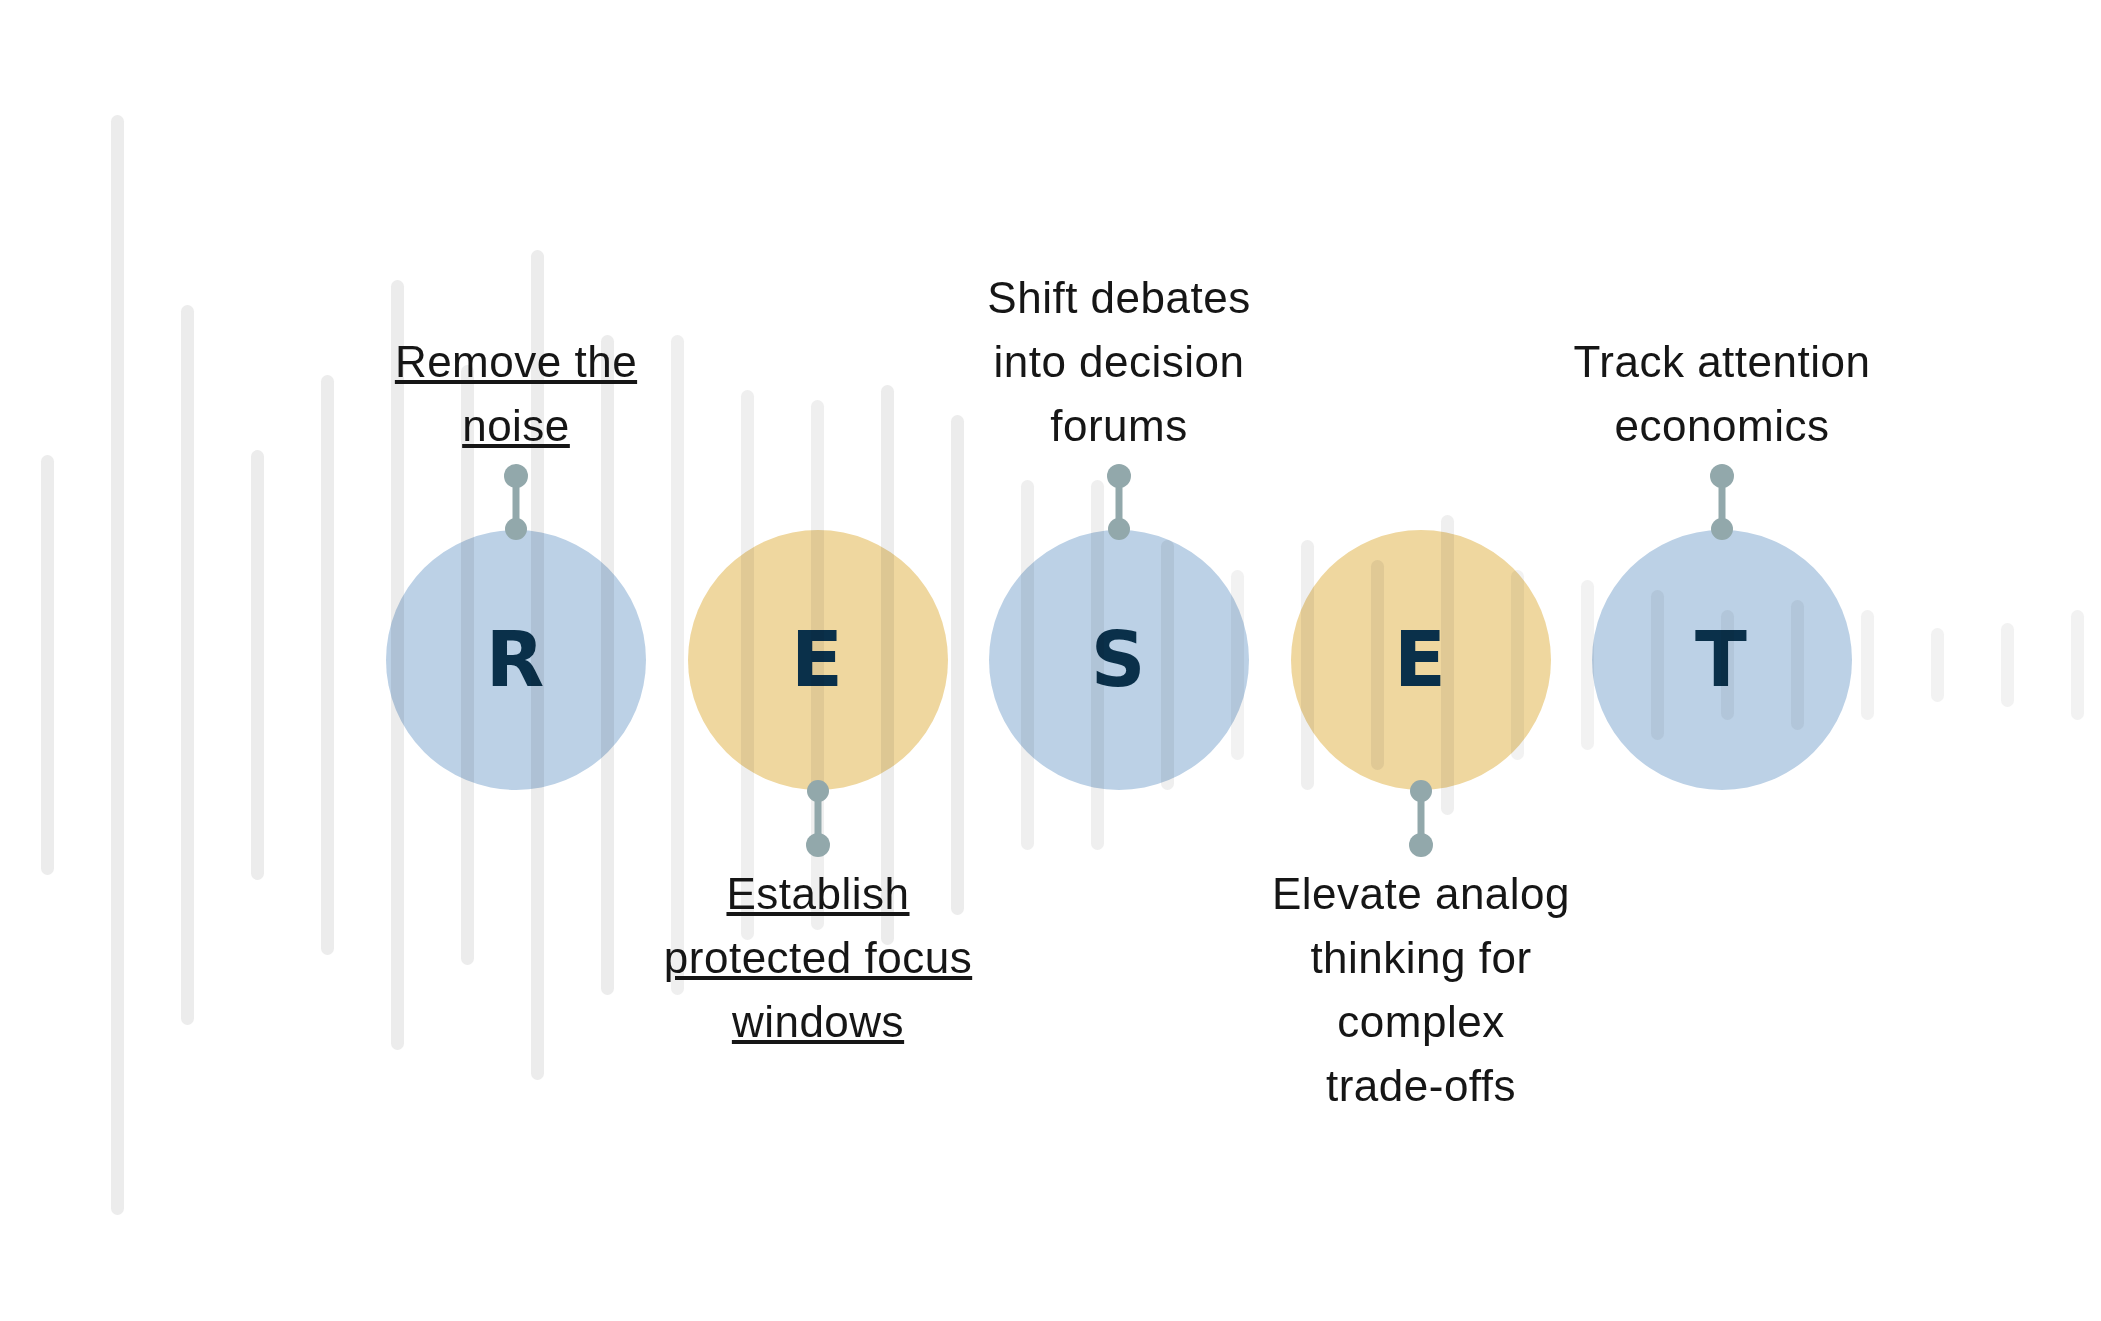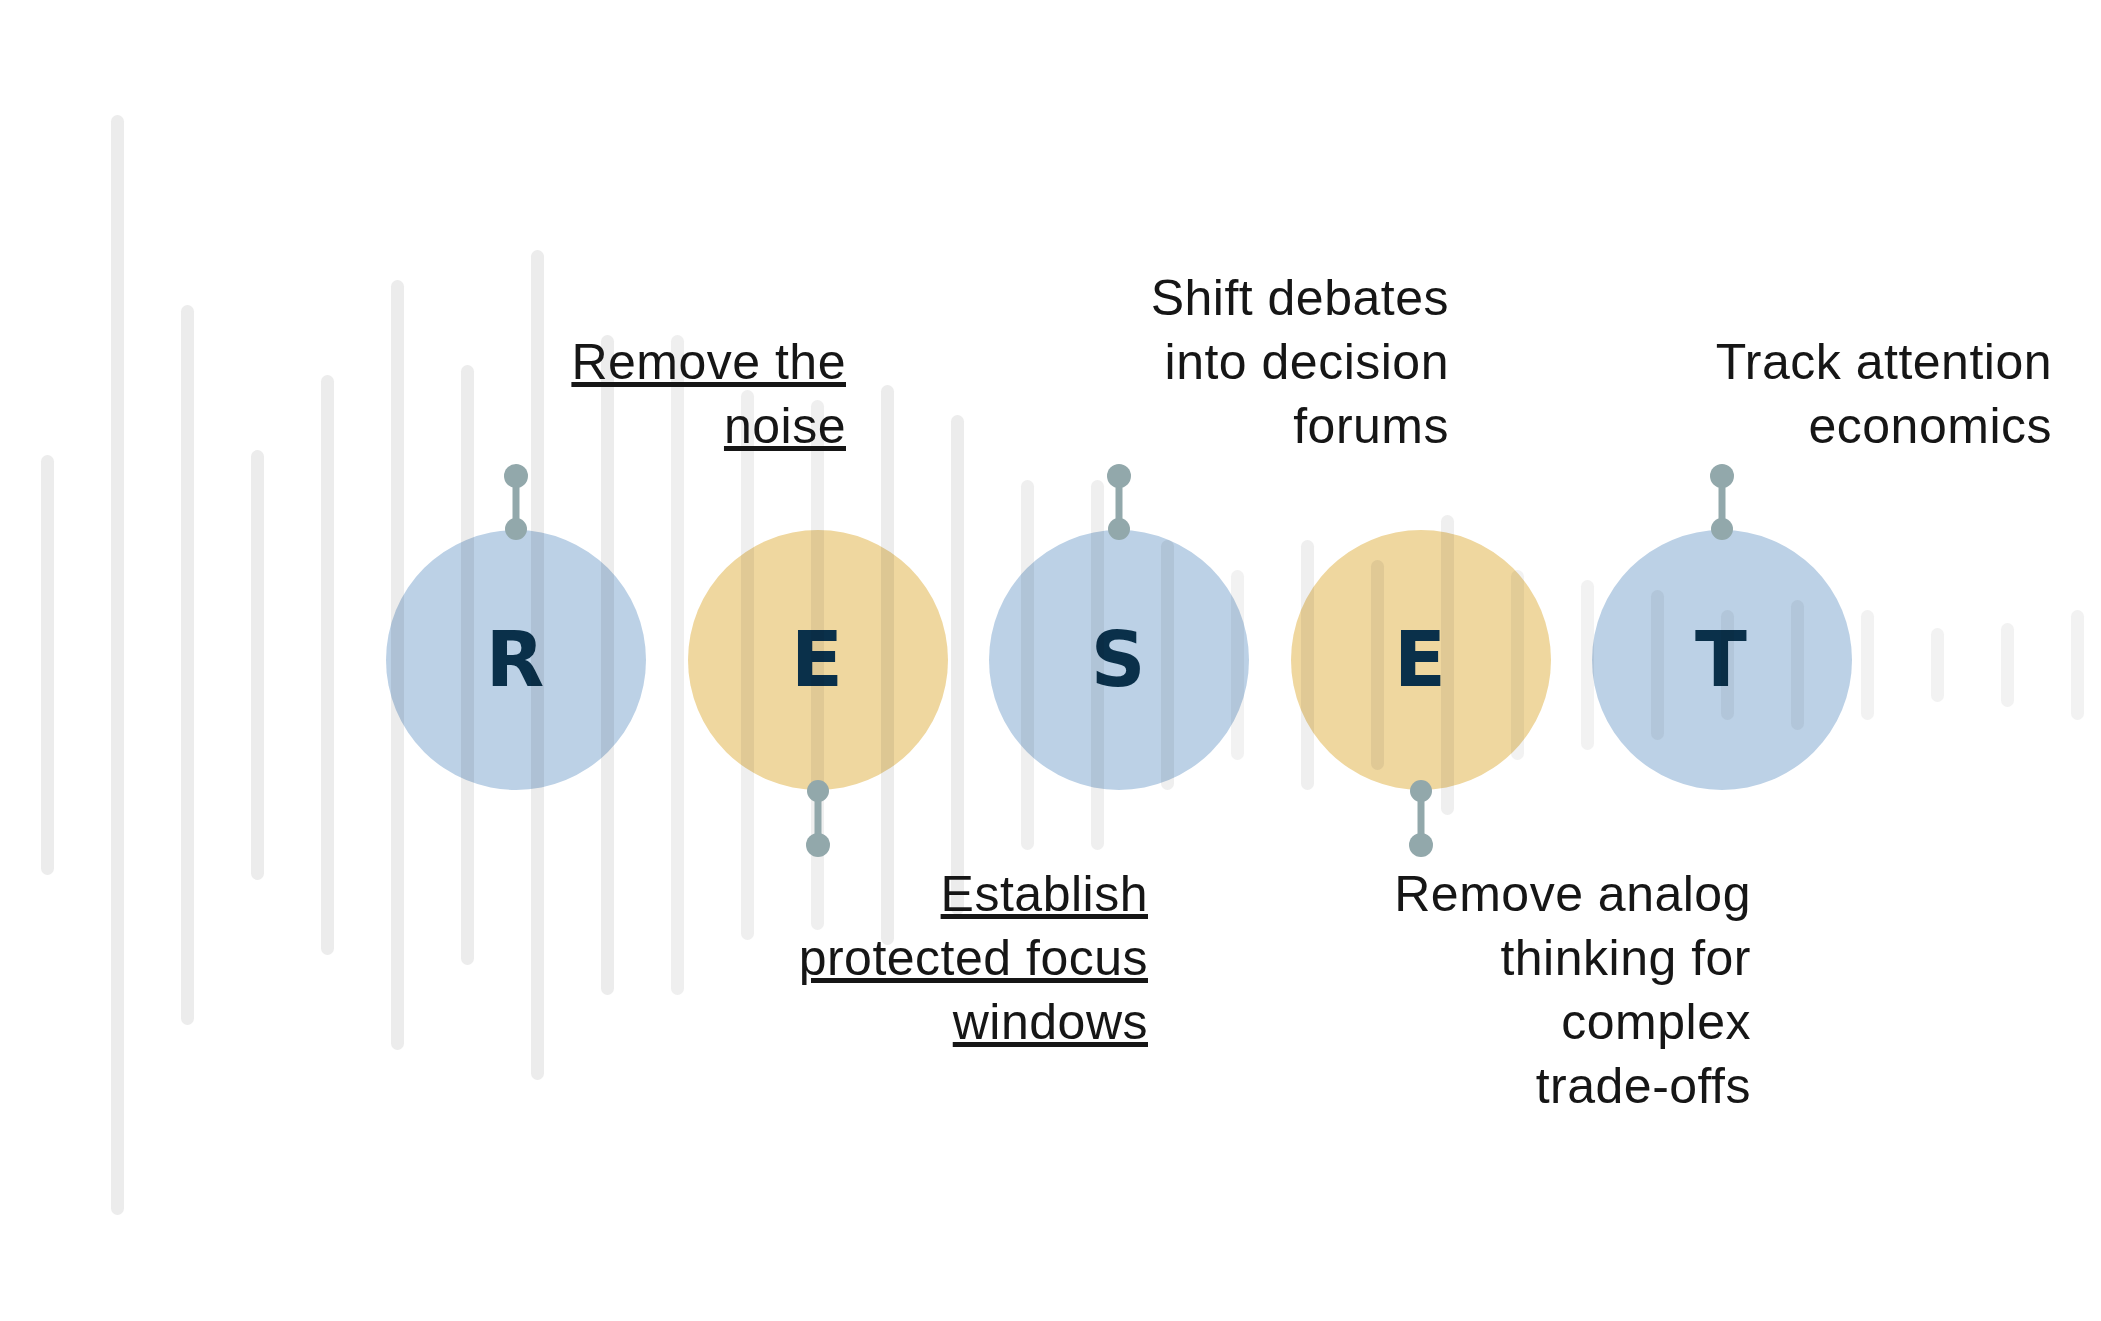"Shift debates" .label { font-size: 50px -> 44px; text-align: right -> center }
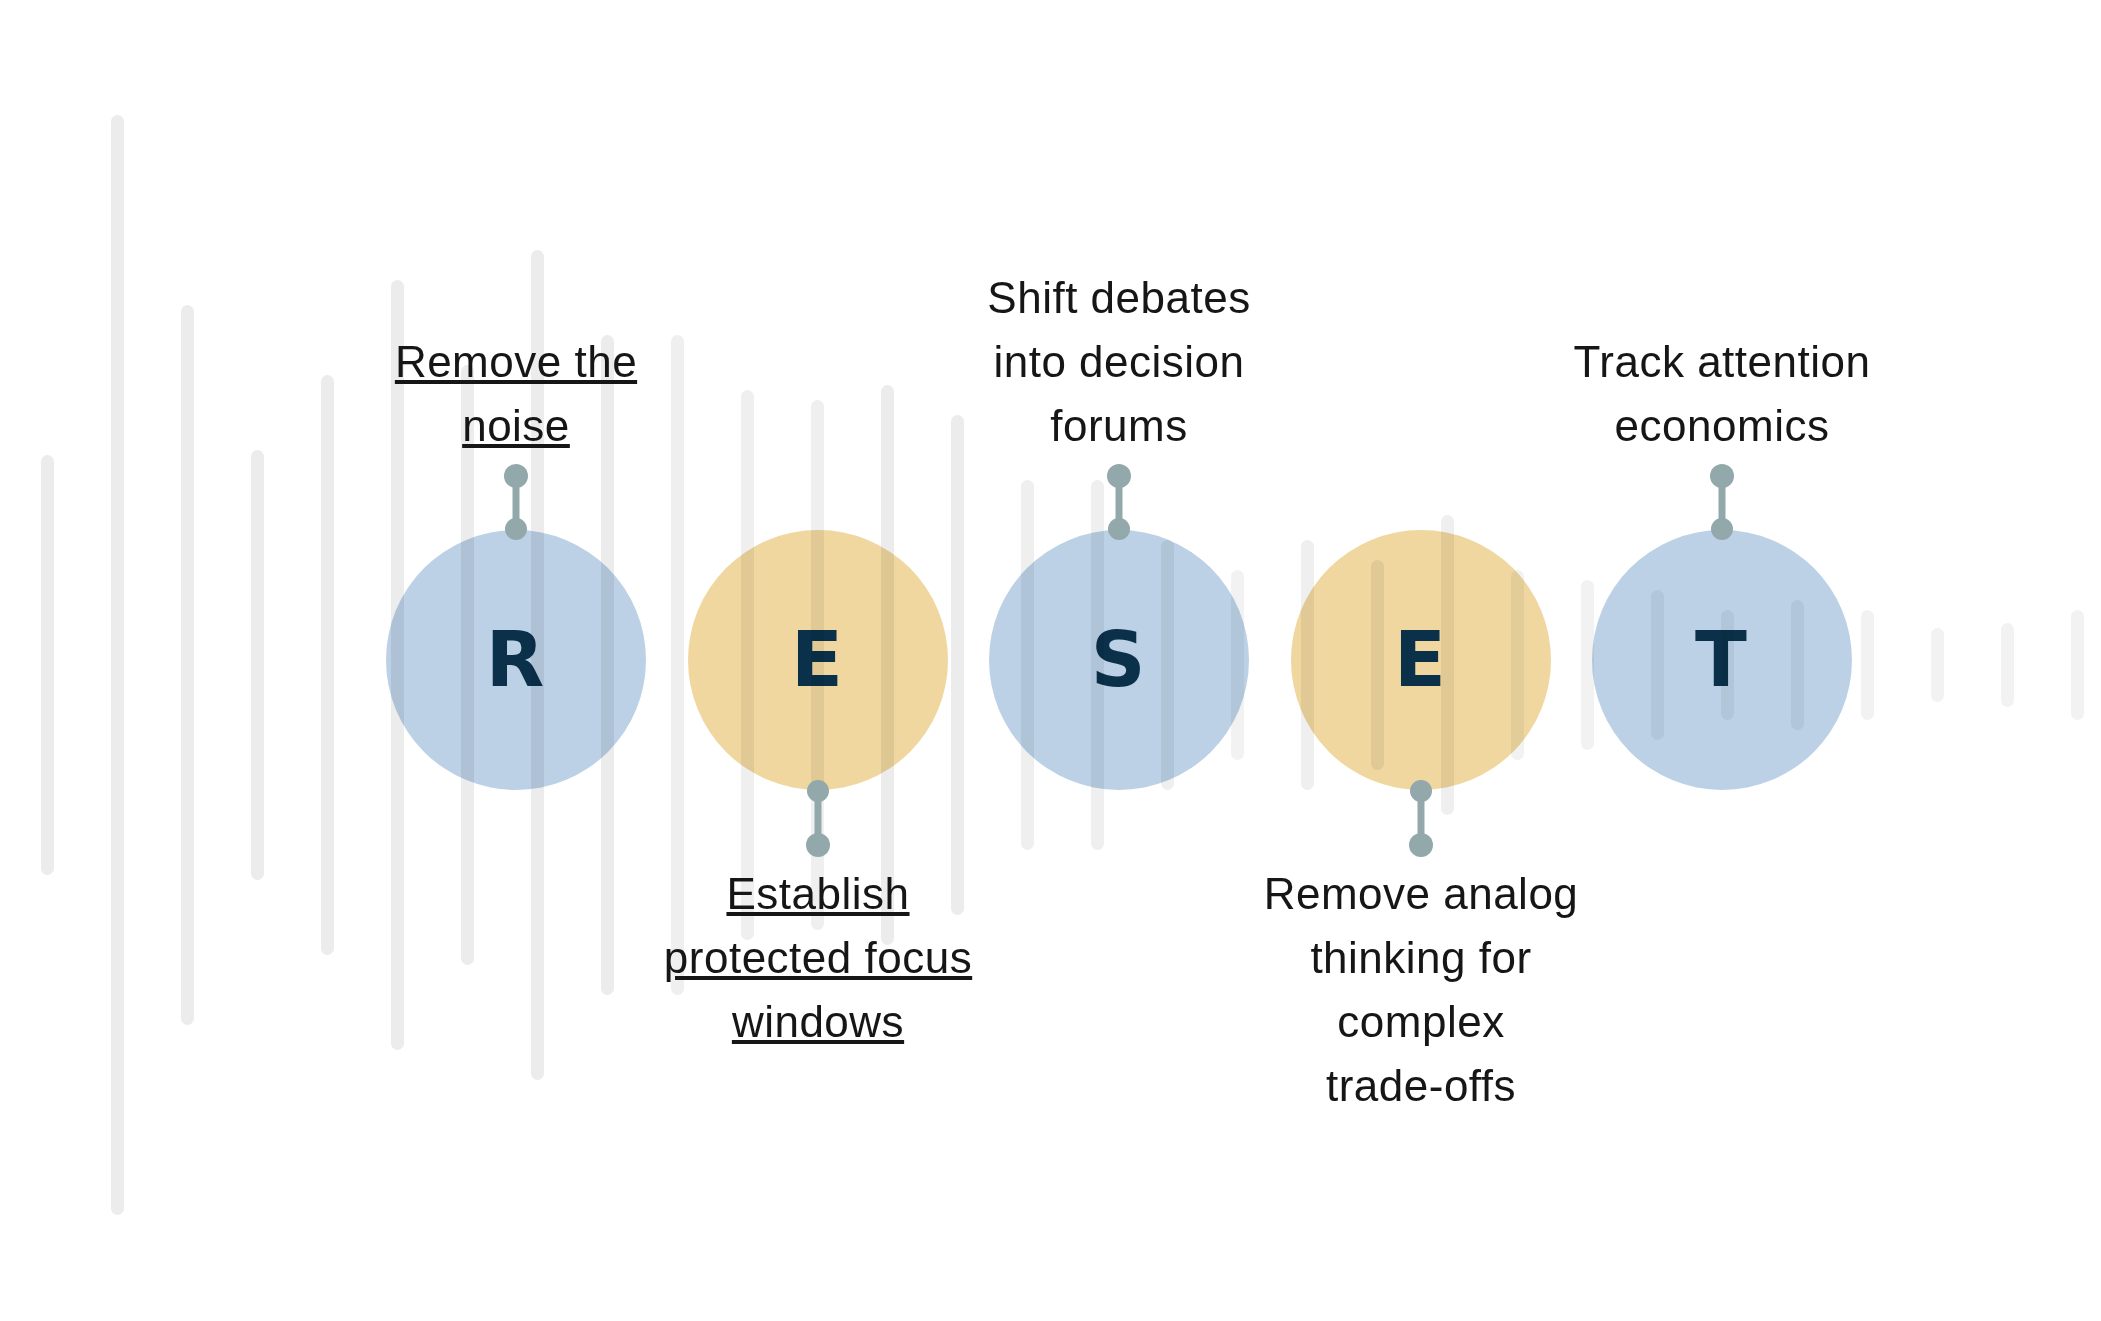"Remove analog" div.label { text: Remove -> Elevate }
